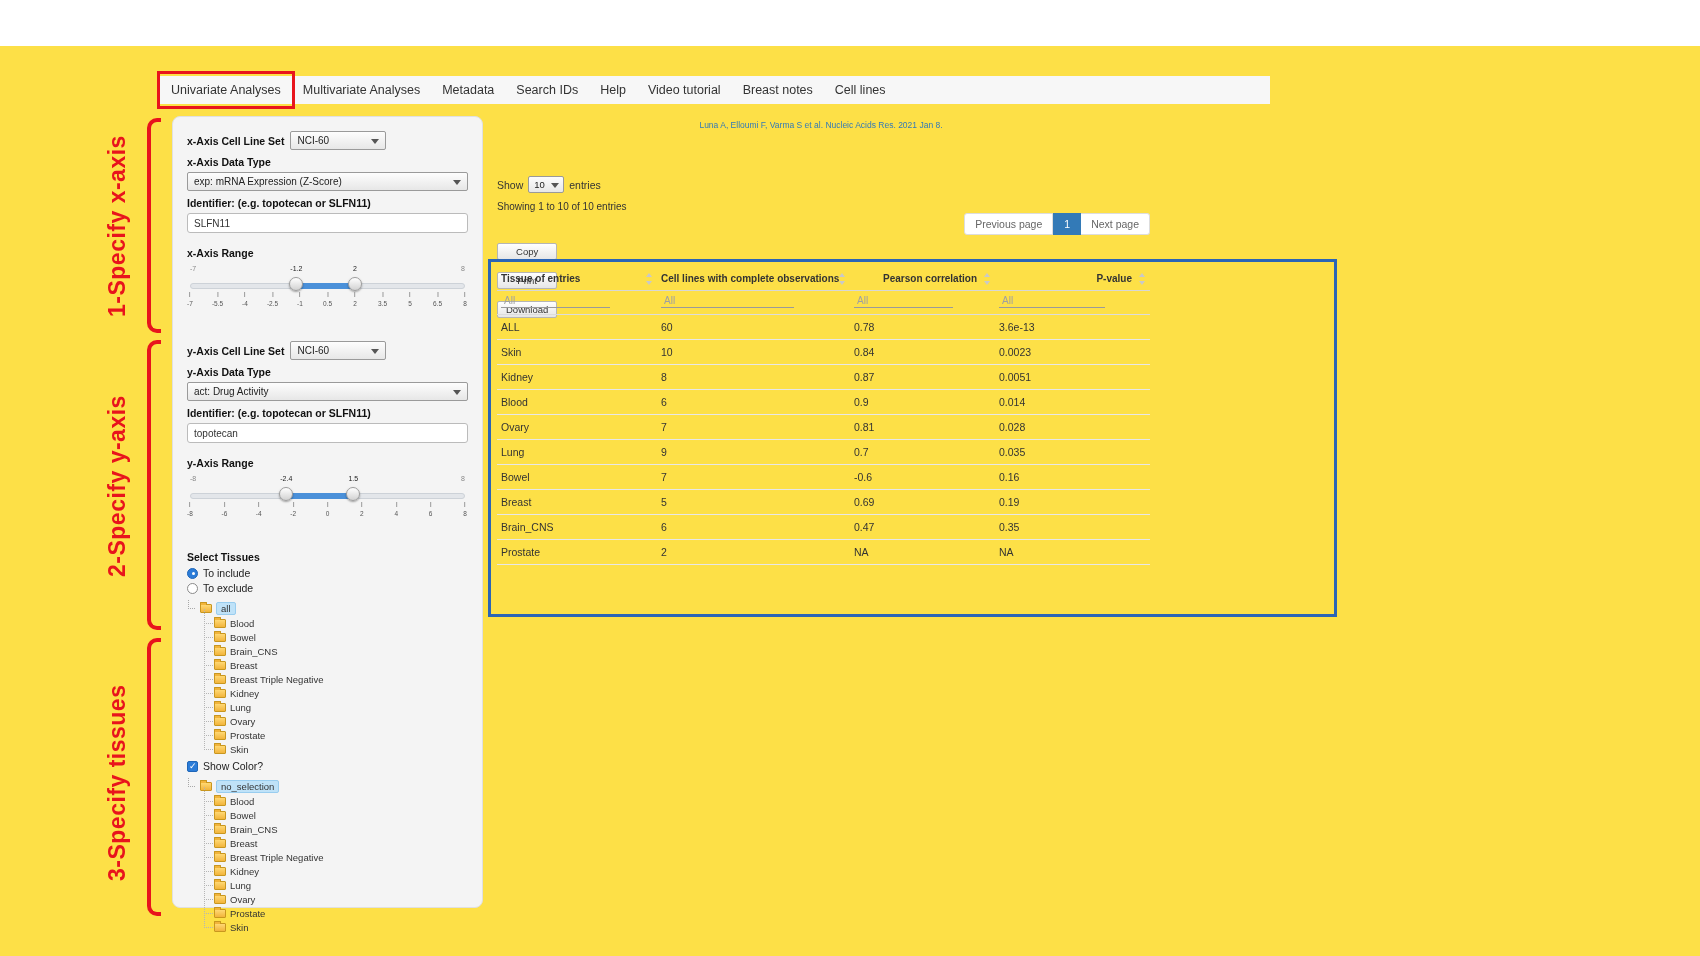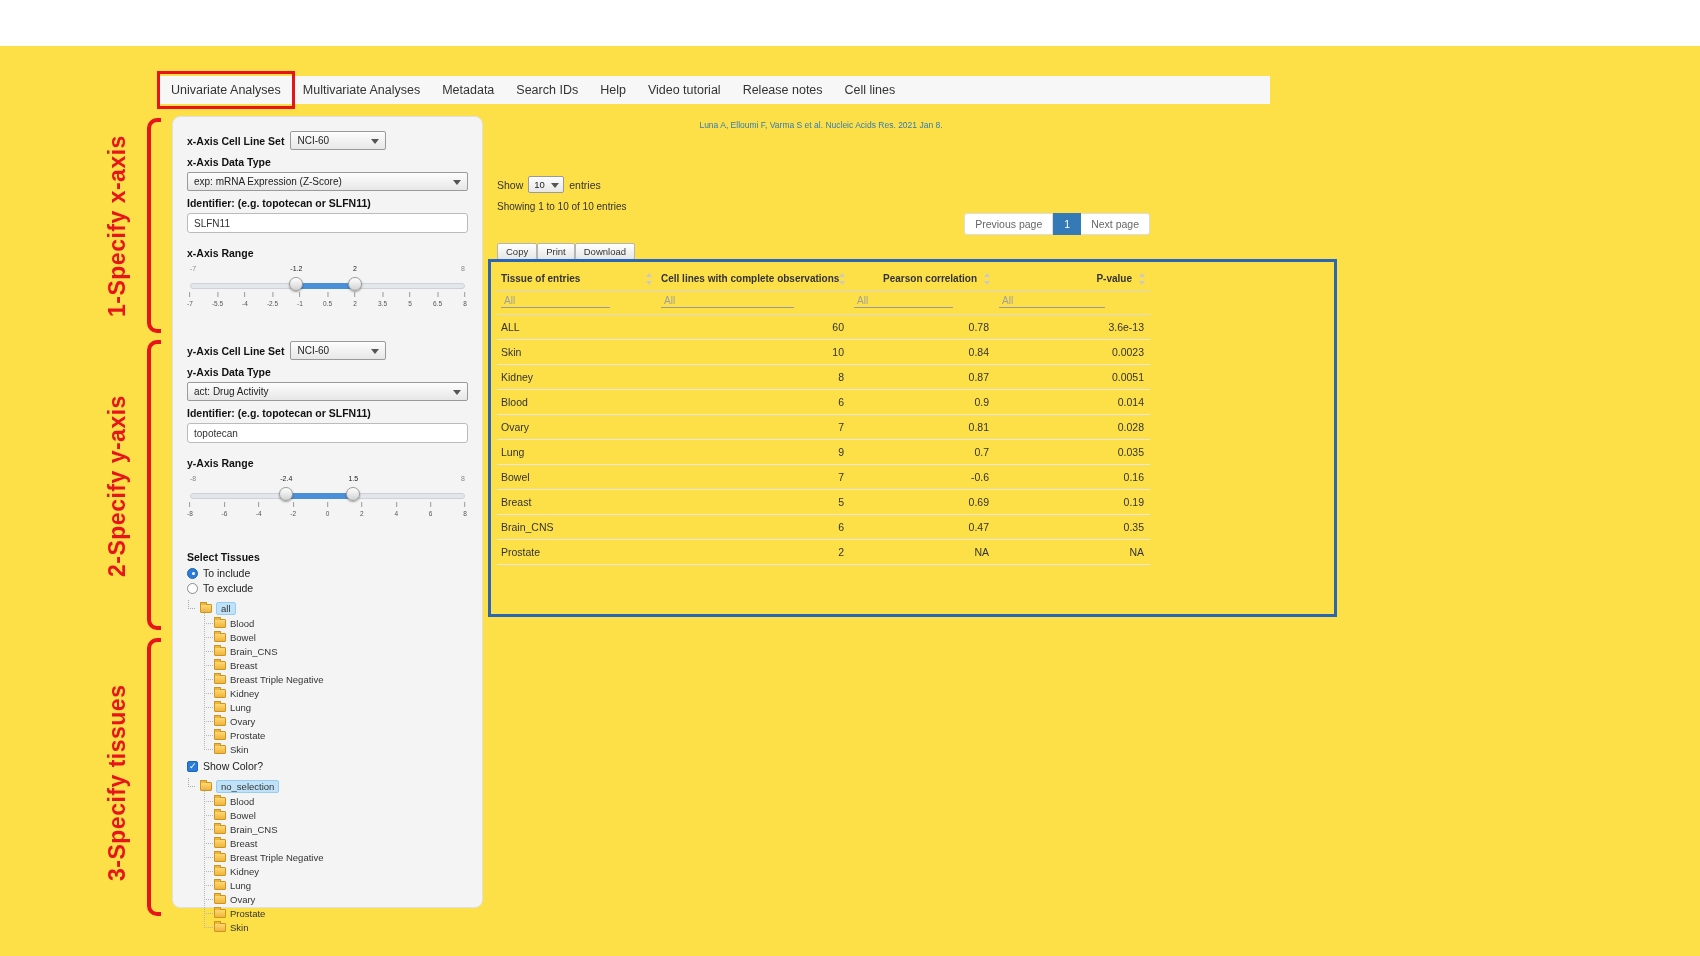"Release notes" div.nav-item { text: Release -> Breast }
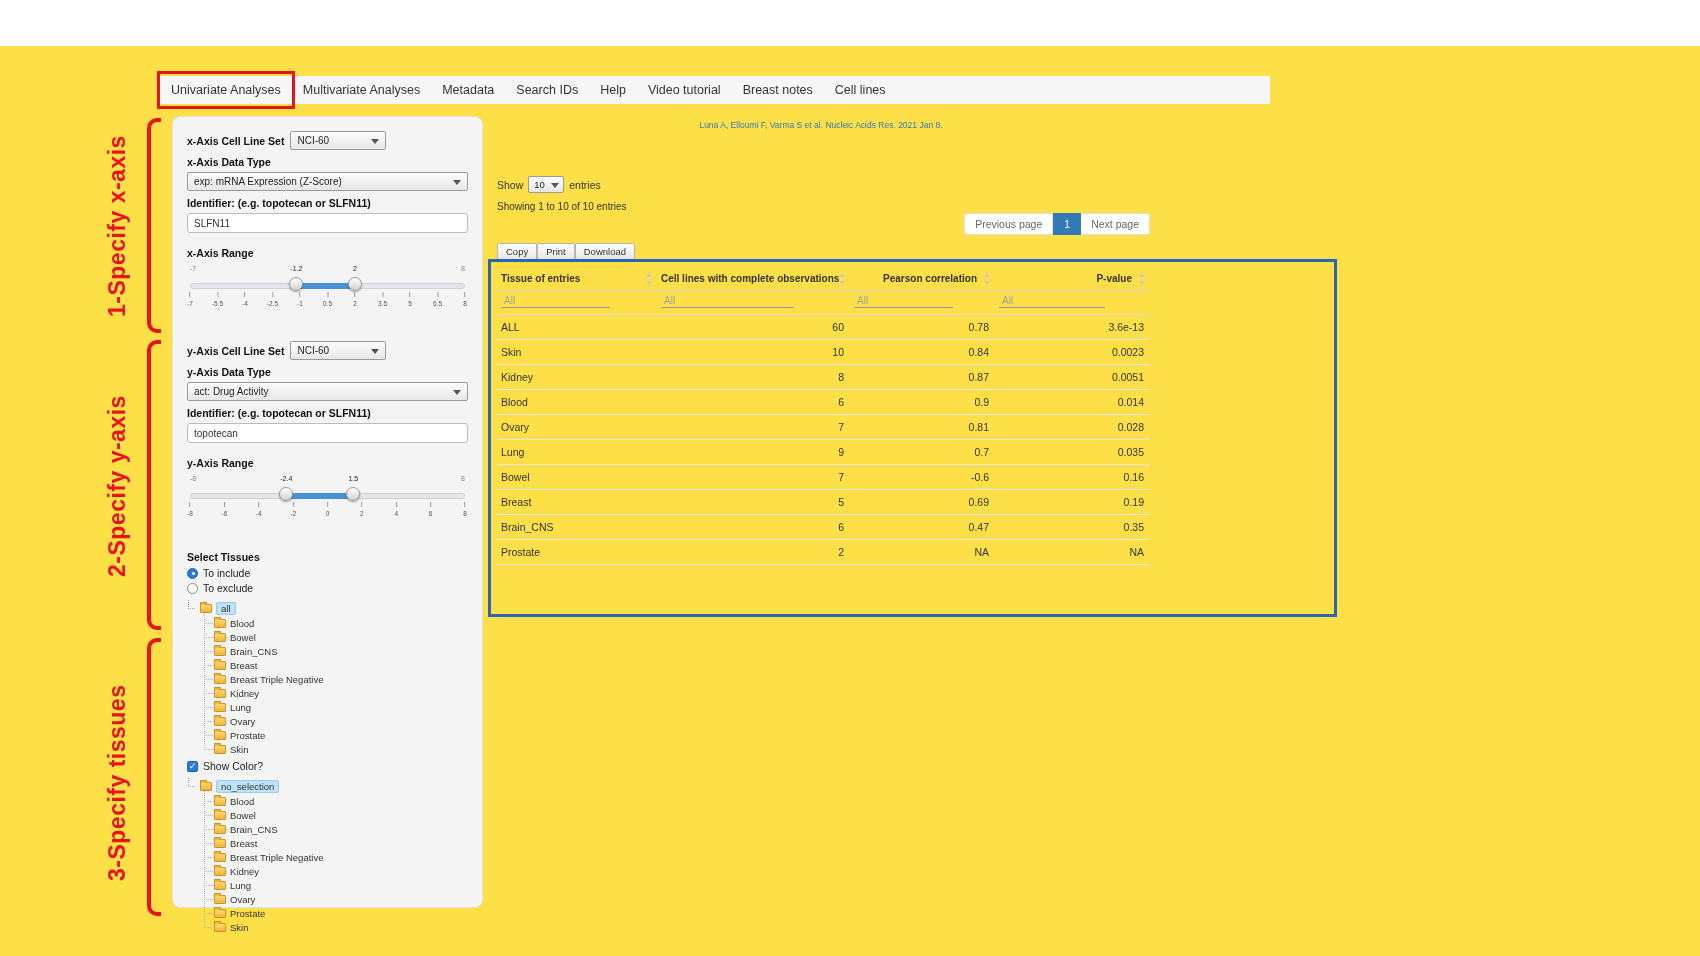"Copy" .export-row { flex-direction: none -> column; gap: 0 -> 12px }
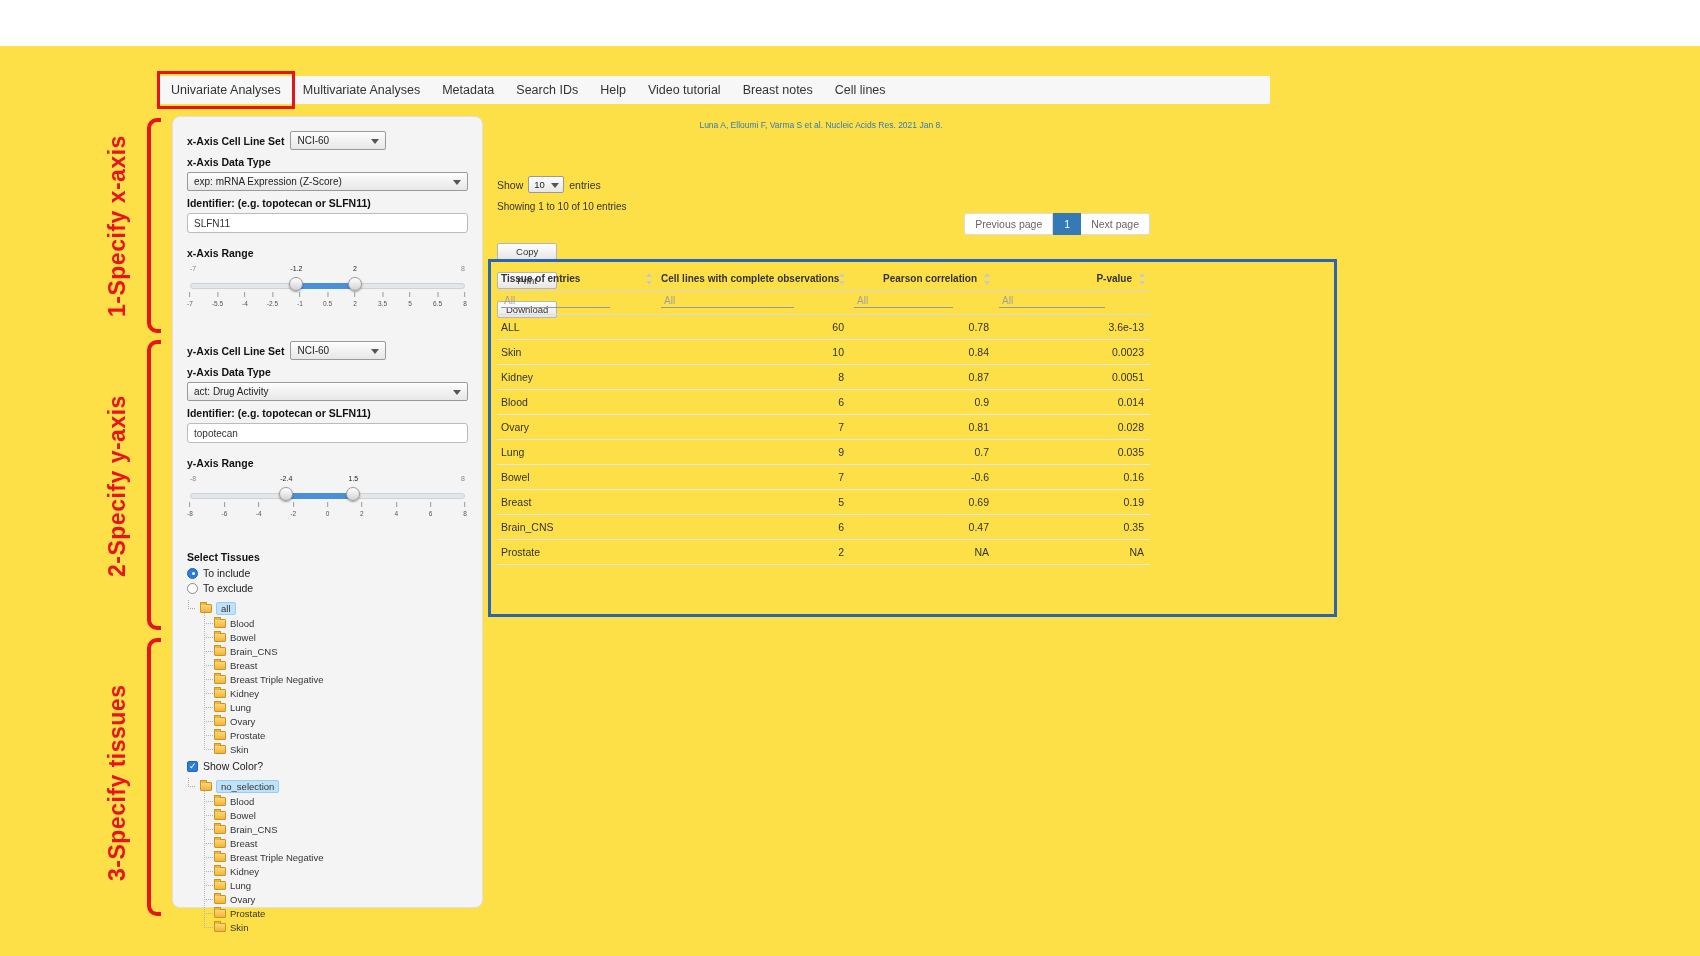"60" .data-table tbody td:not(:first-child) { text-align: right -> none }
